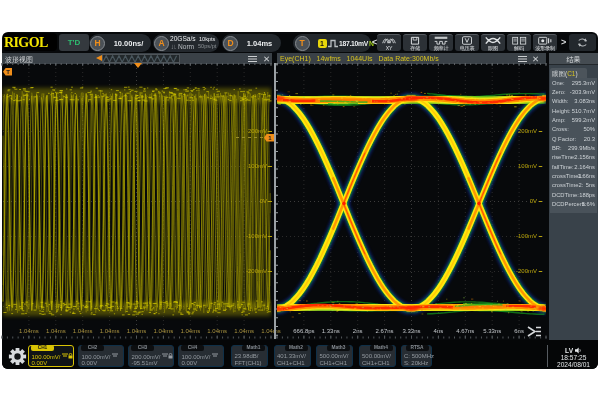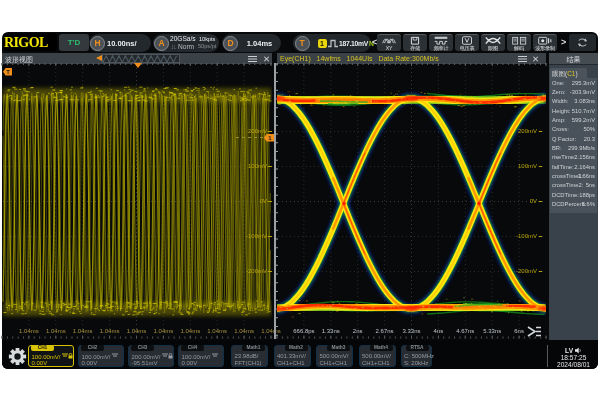"10.00ns/" div { text-align: left -> center }
